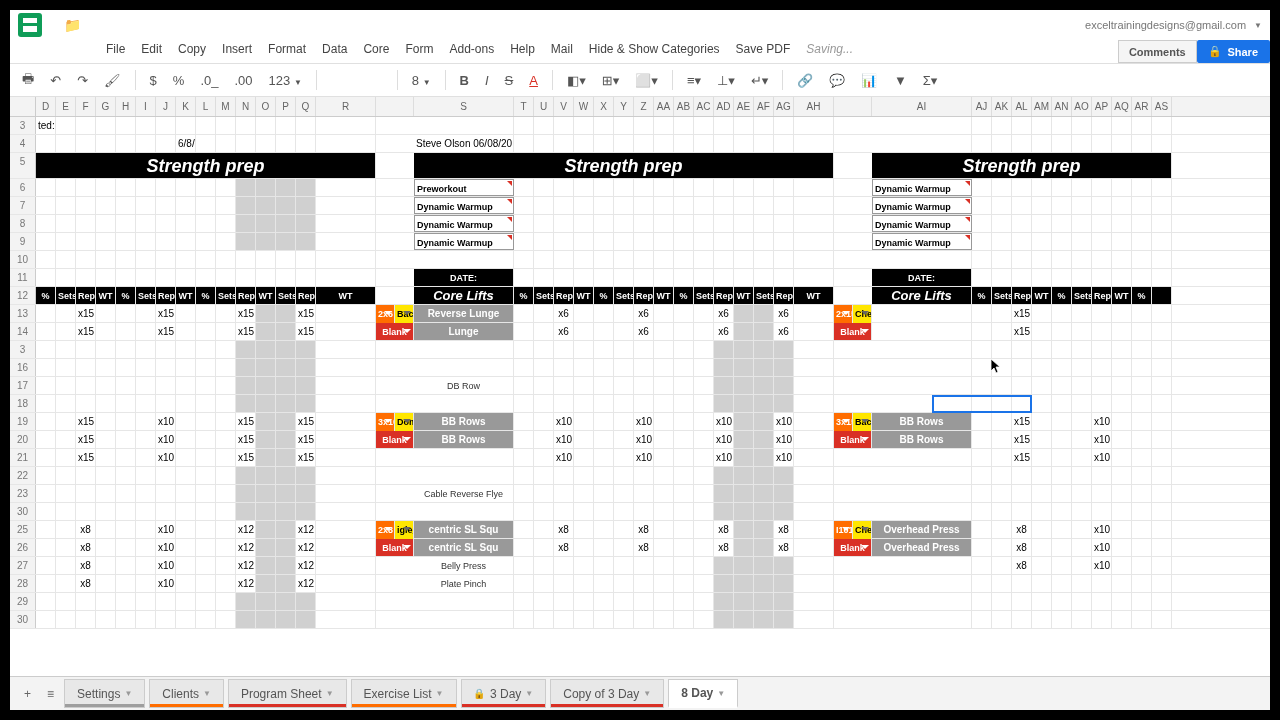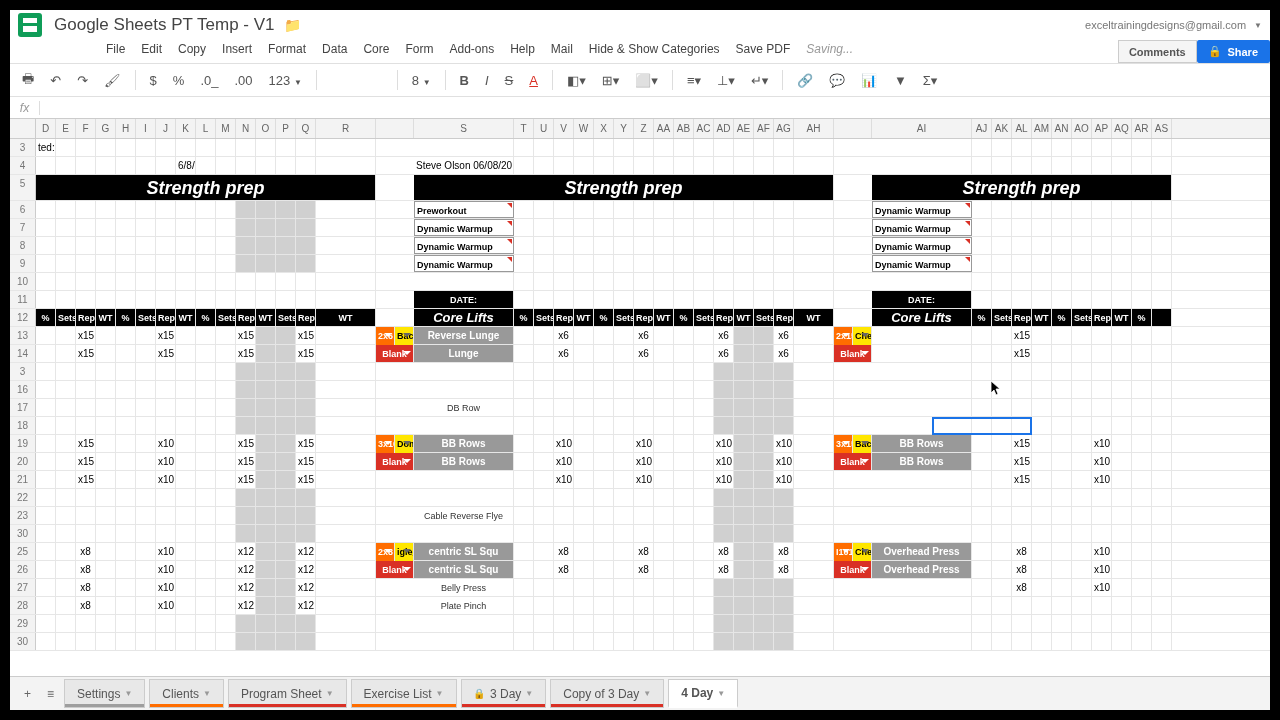"Google Sheets PT Temp -" span.doc-title { html: <span>Google Sheets PT Temp - V1</span> -> none }
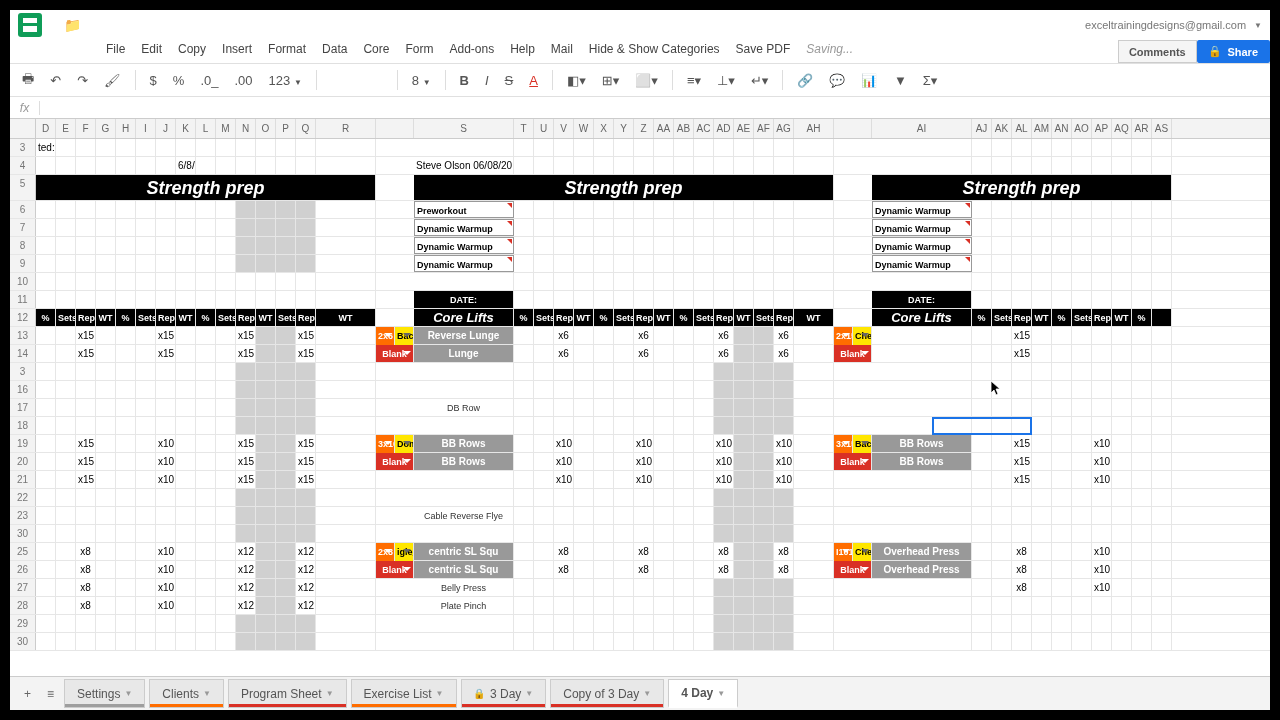"fx" div.fx-bar { html: <div> <div>fx</div> </div> -> none }
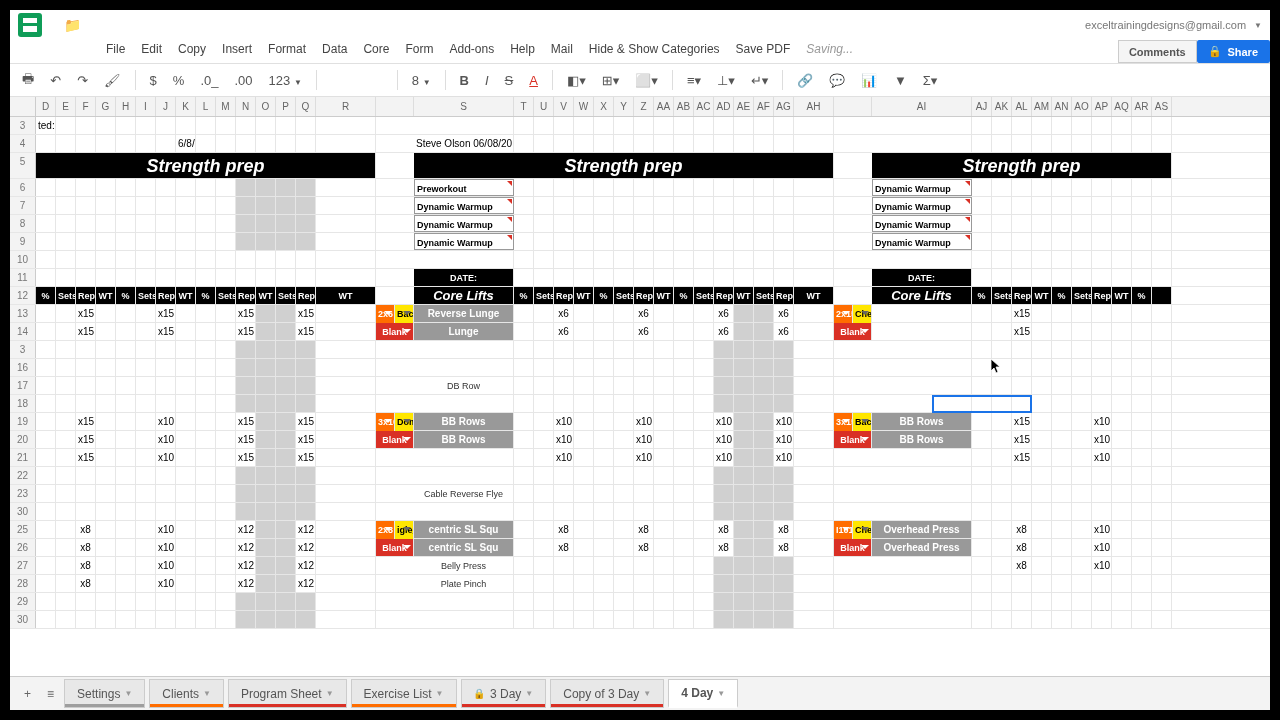"4 Day" span { text: 4 -> 8 }
